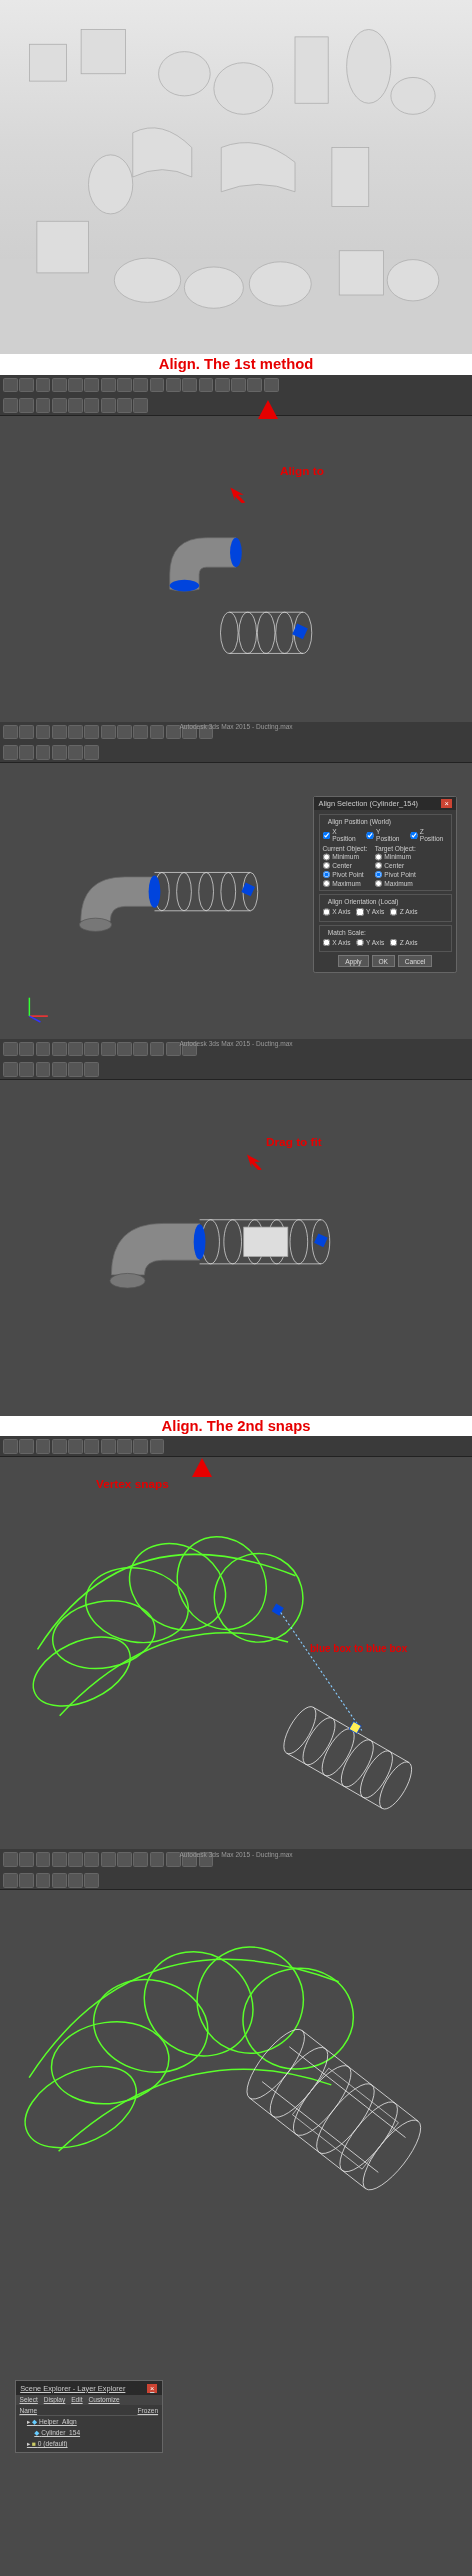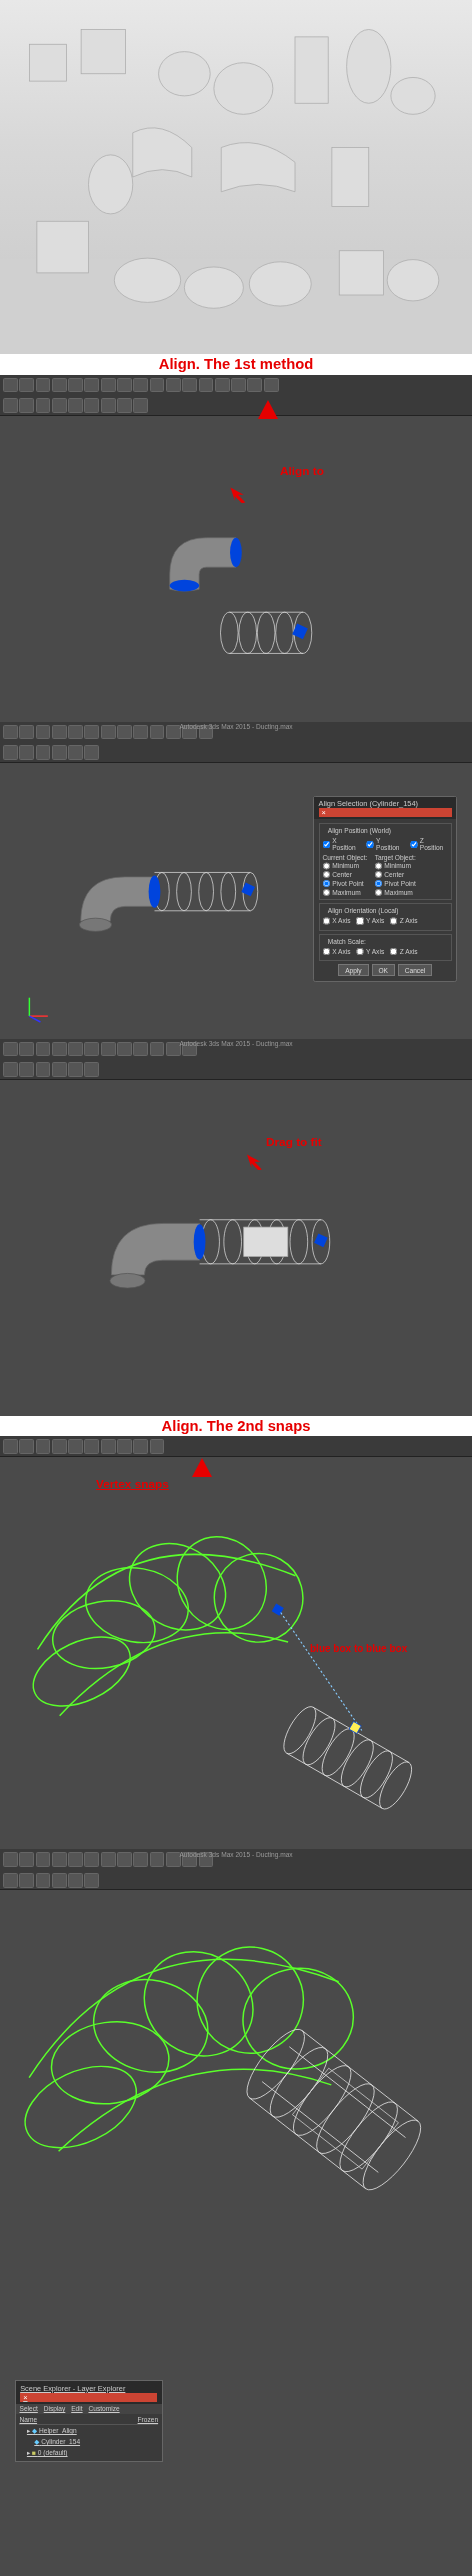"Align Selection (Cylinder_154)" .dialog-title { flex-direction: column -> none }
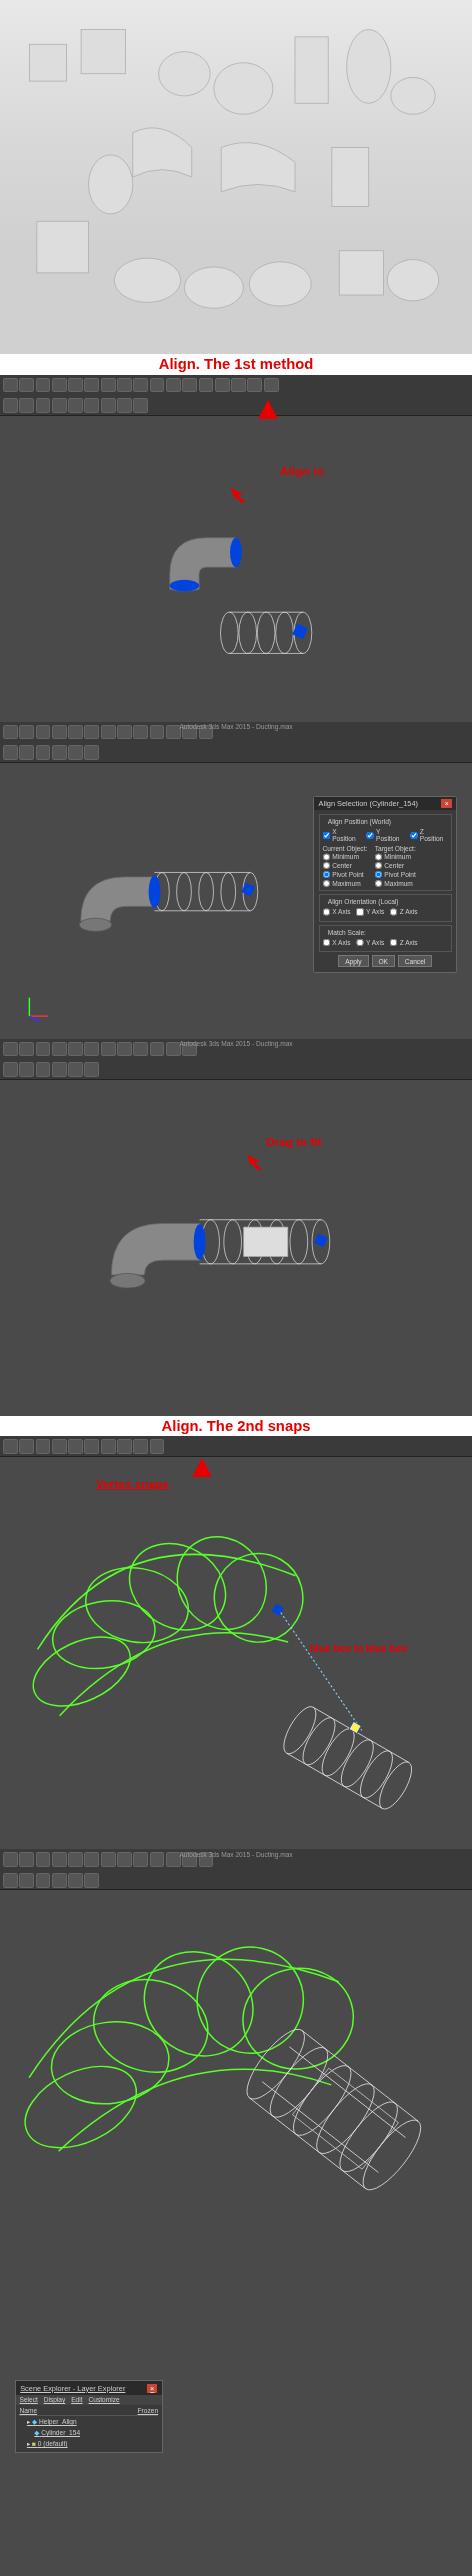"Vertex snaps" span.label-red { text-decoration: underline -> none }
